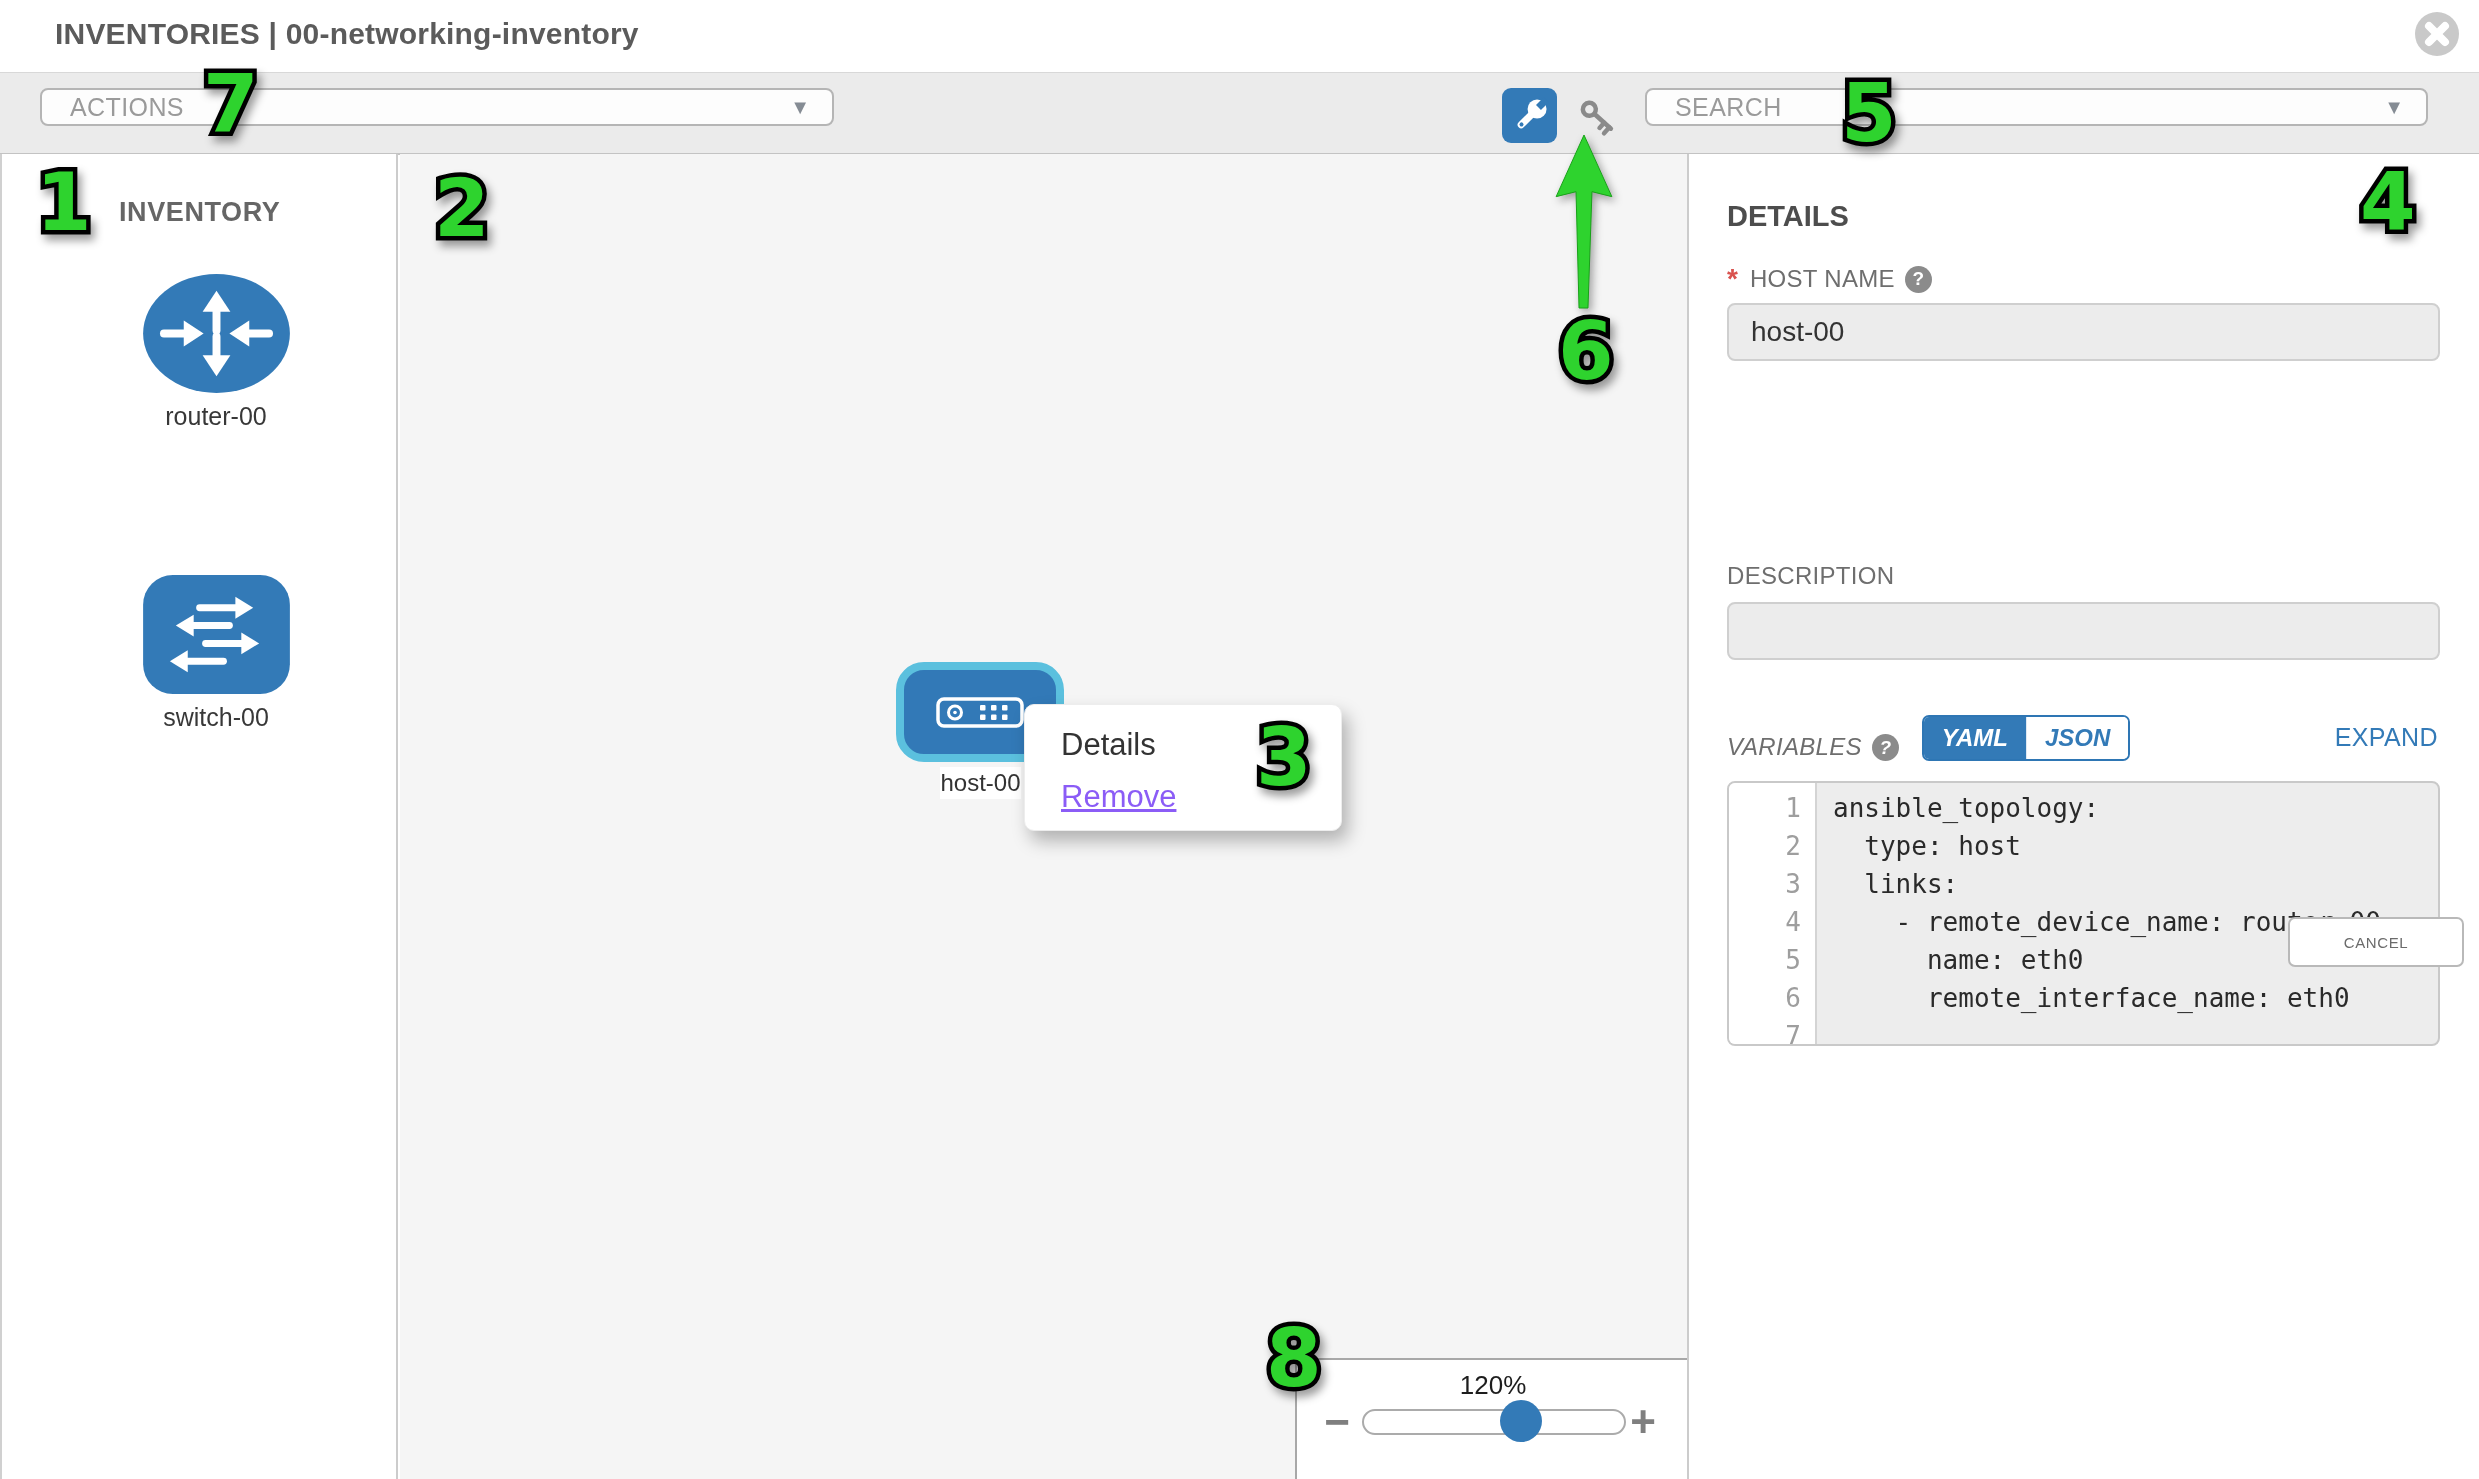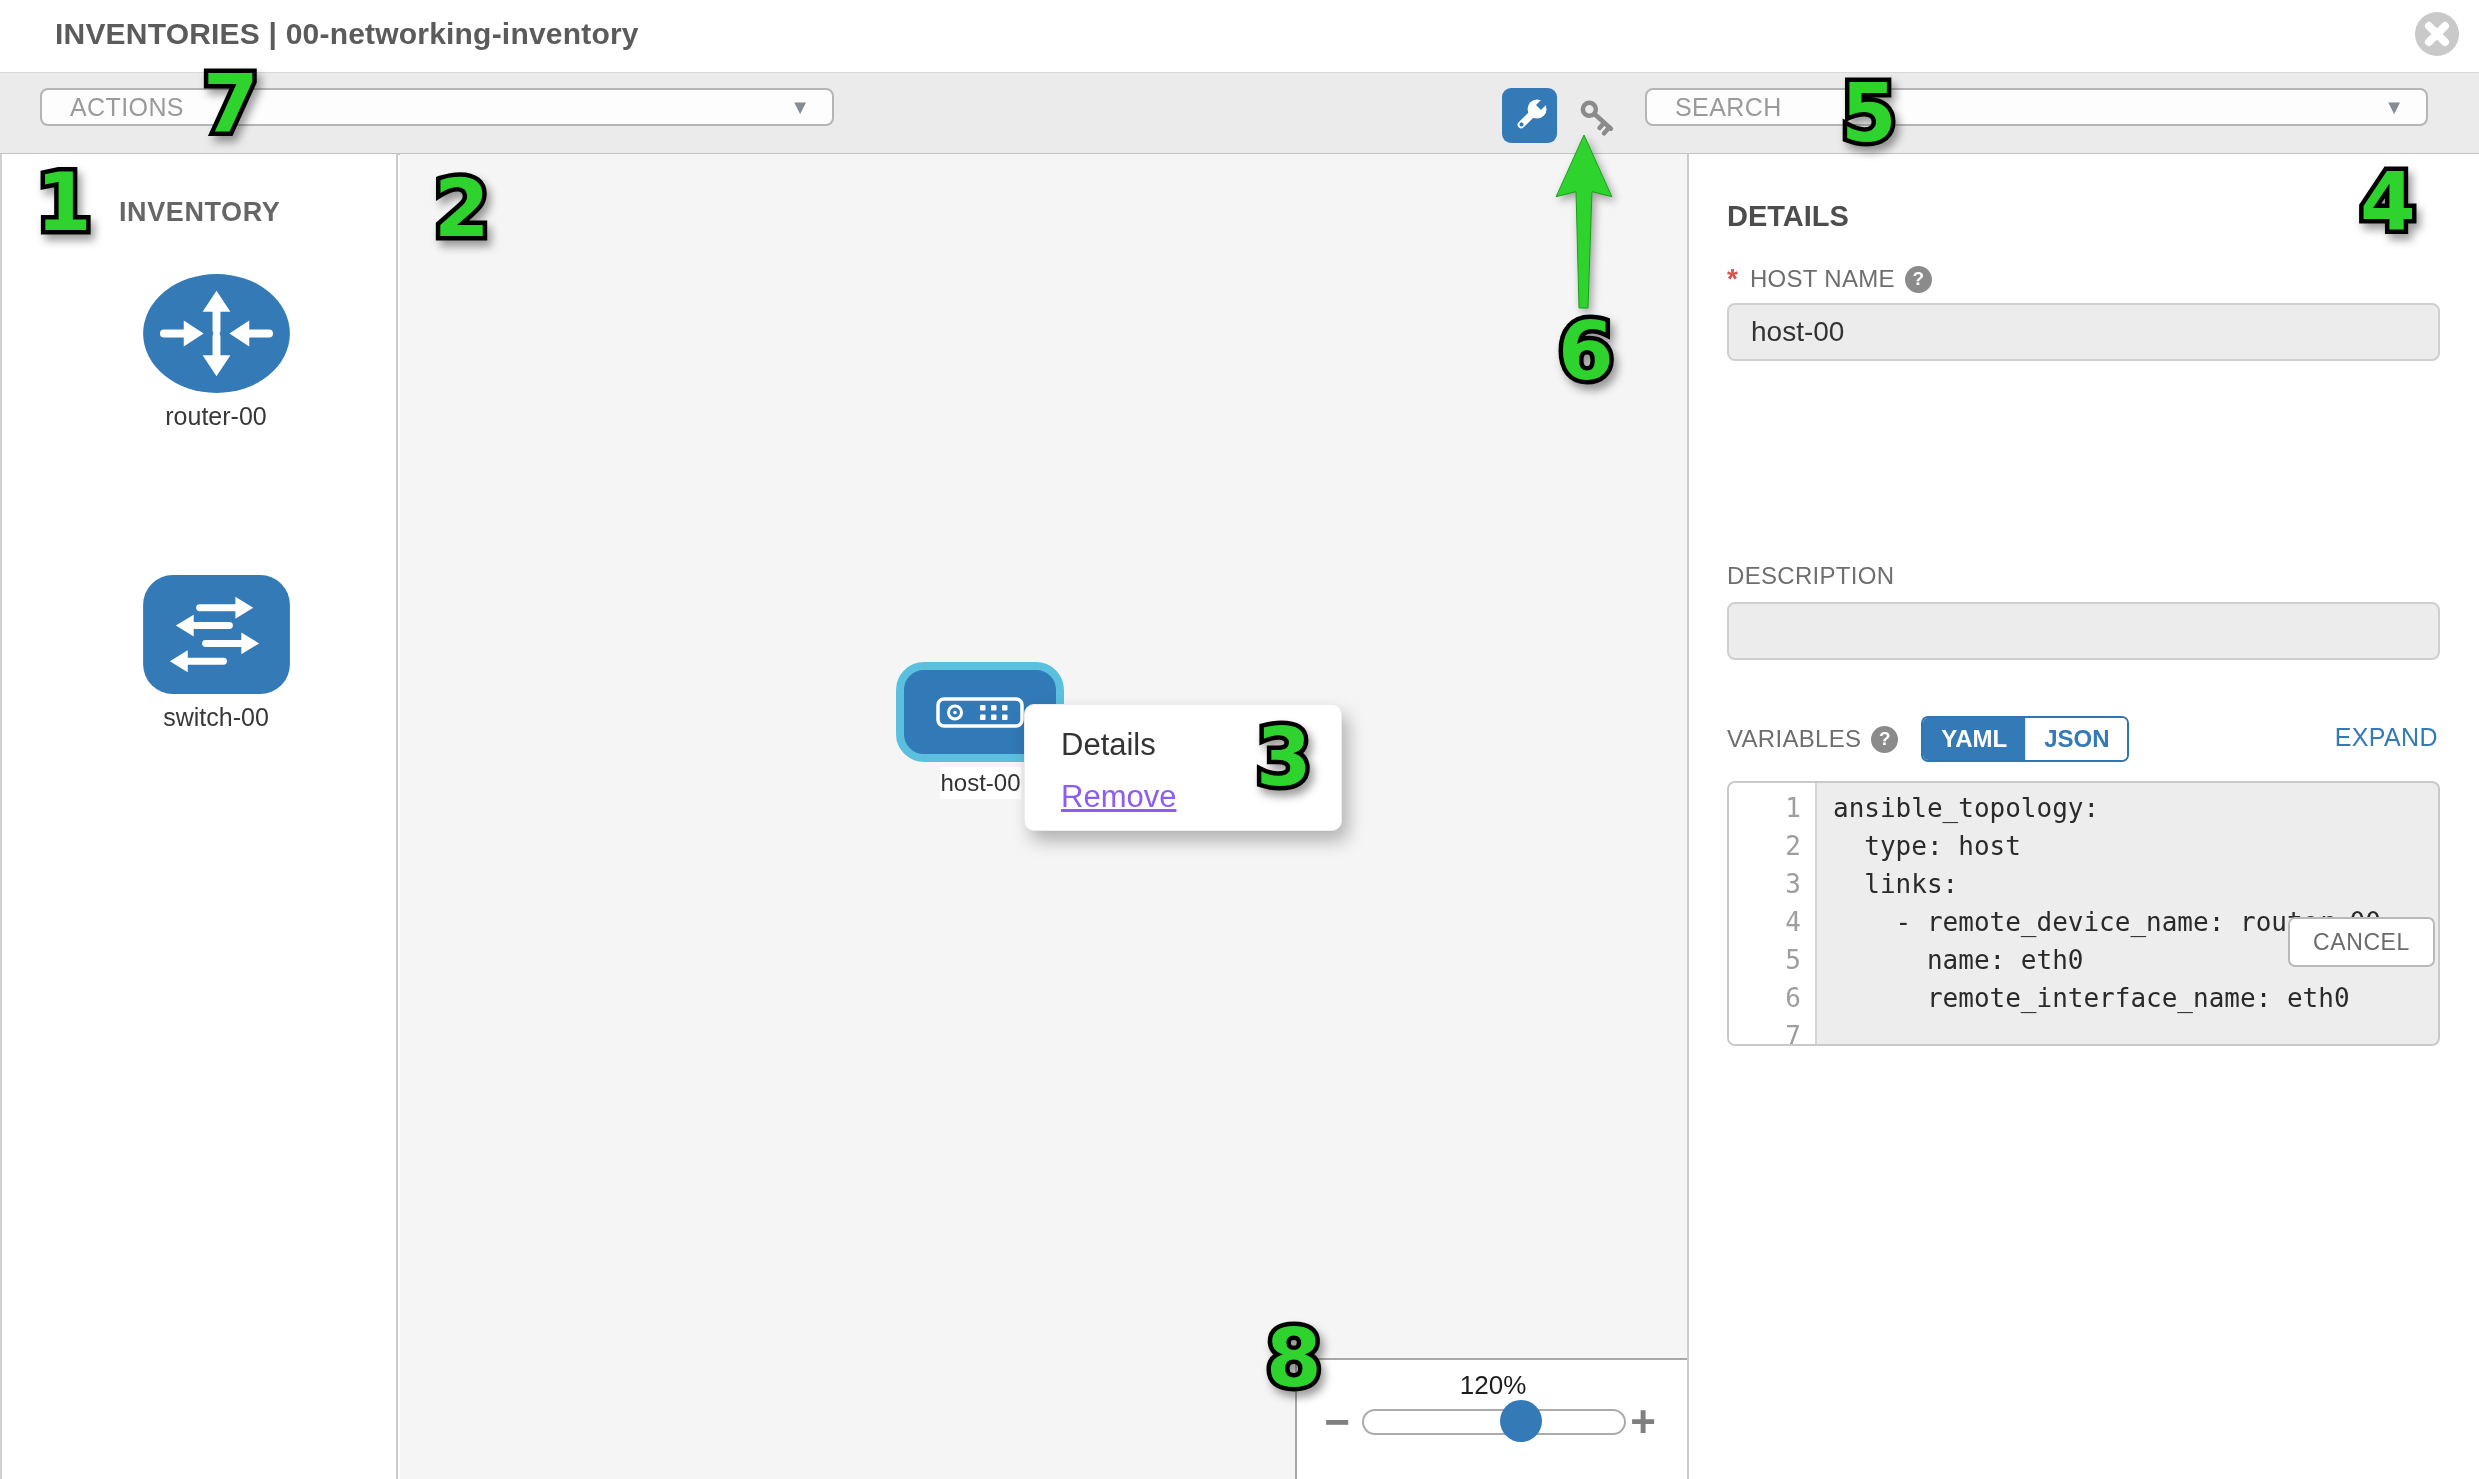"VARIABLES" .vars-row { align-items: center -> flex-end; font-style: none -> italic }
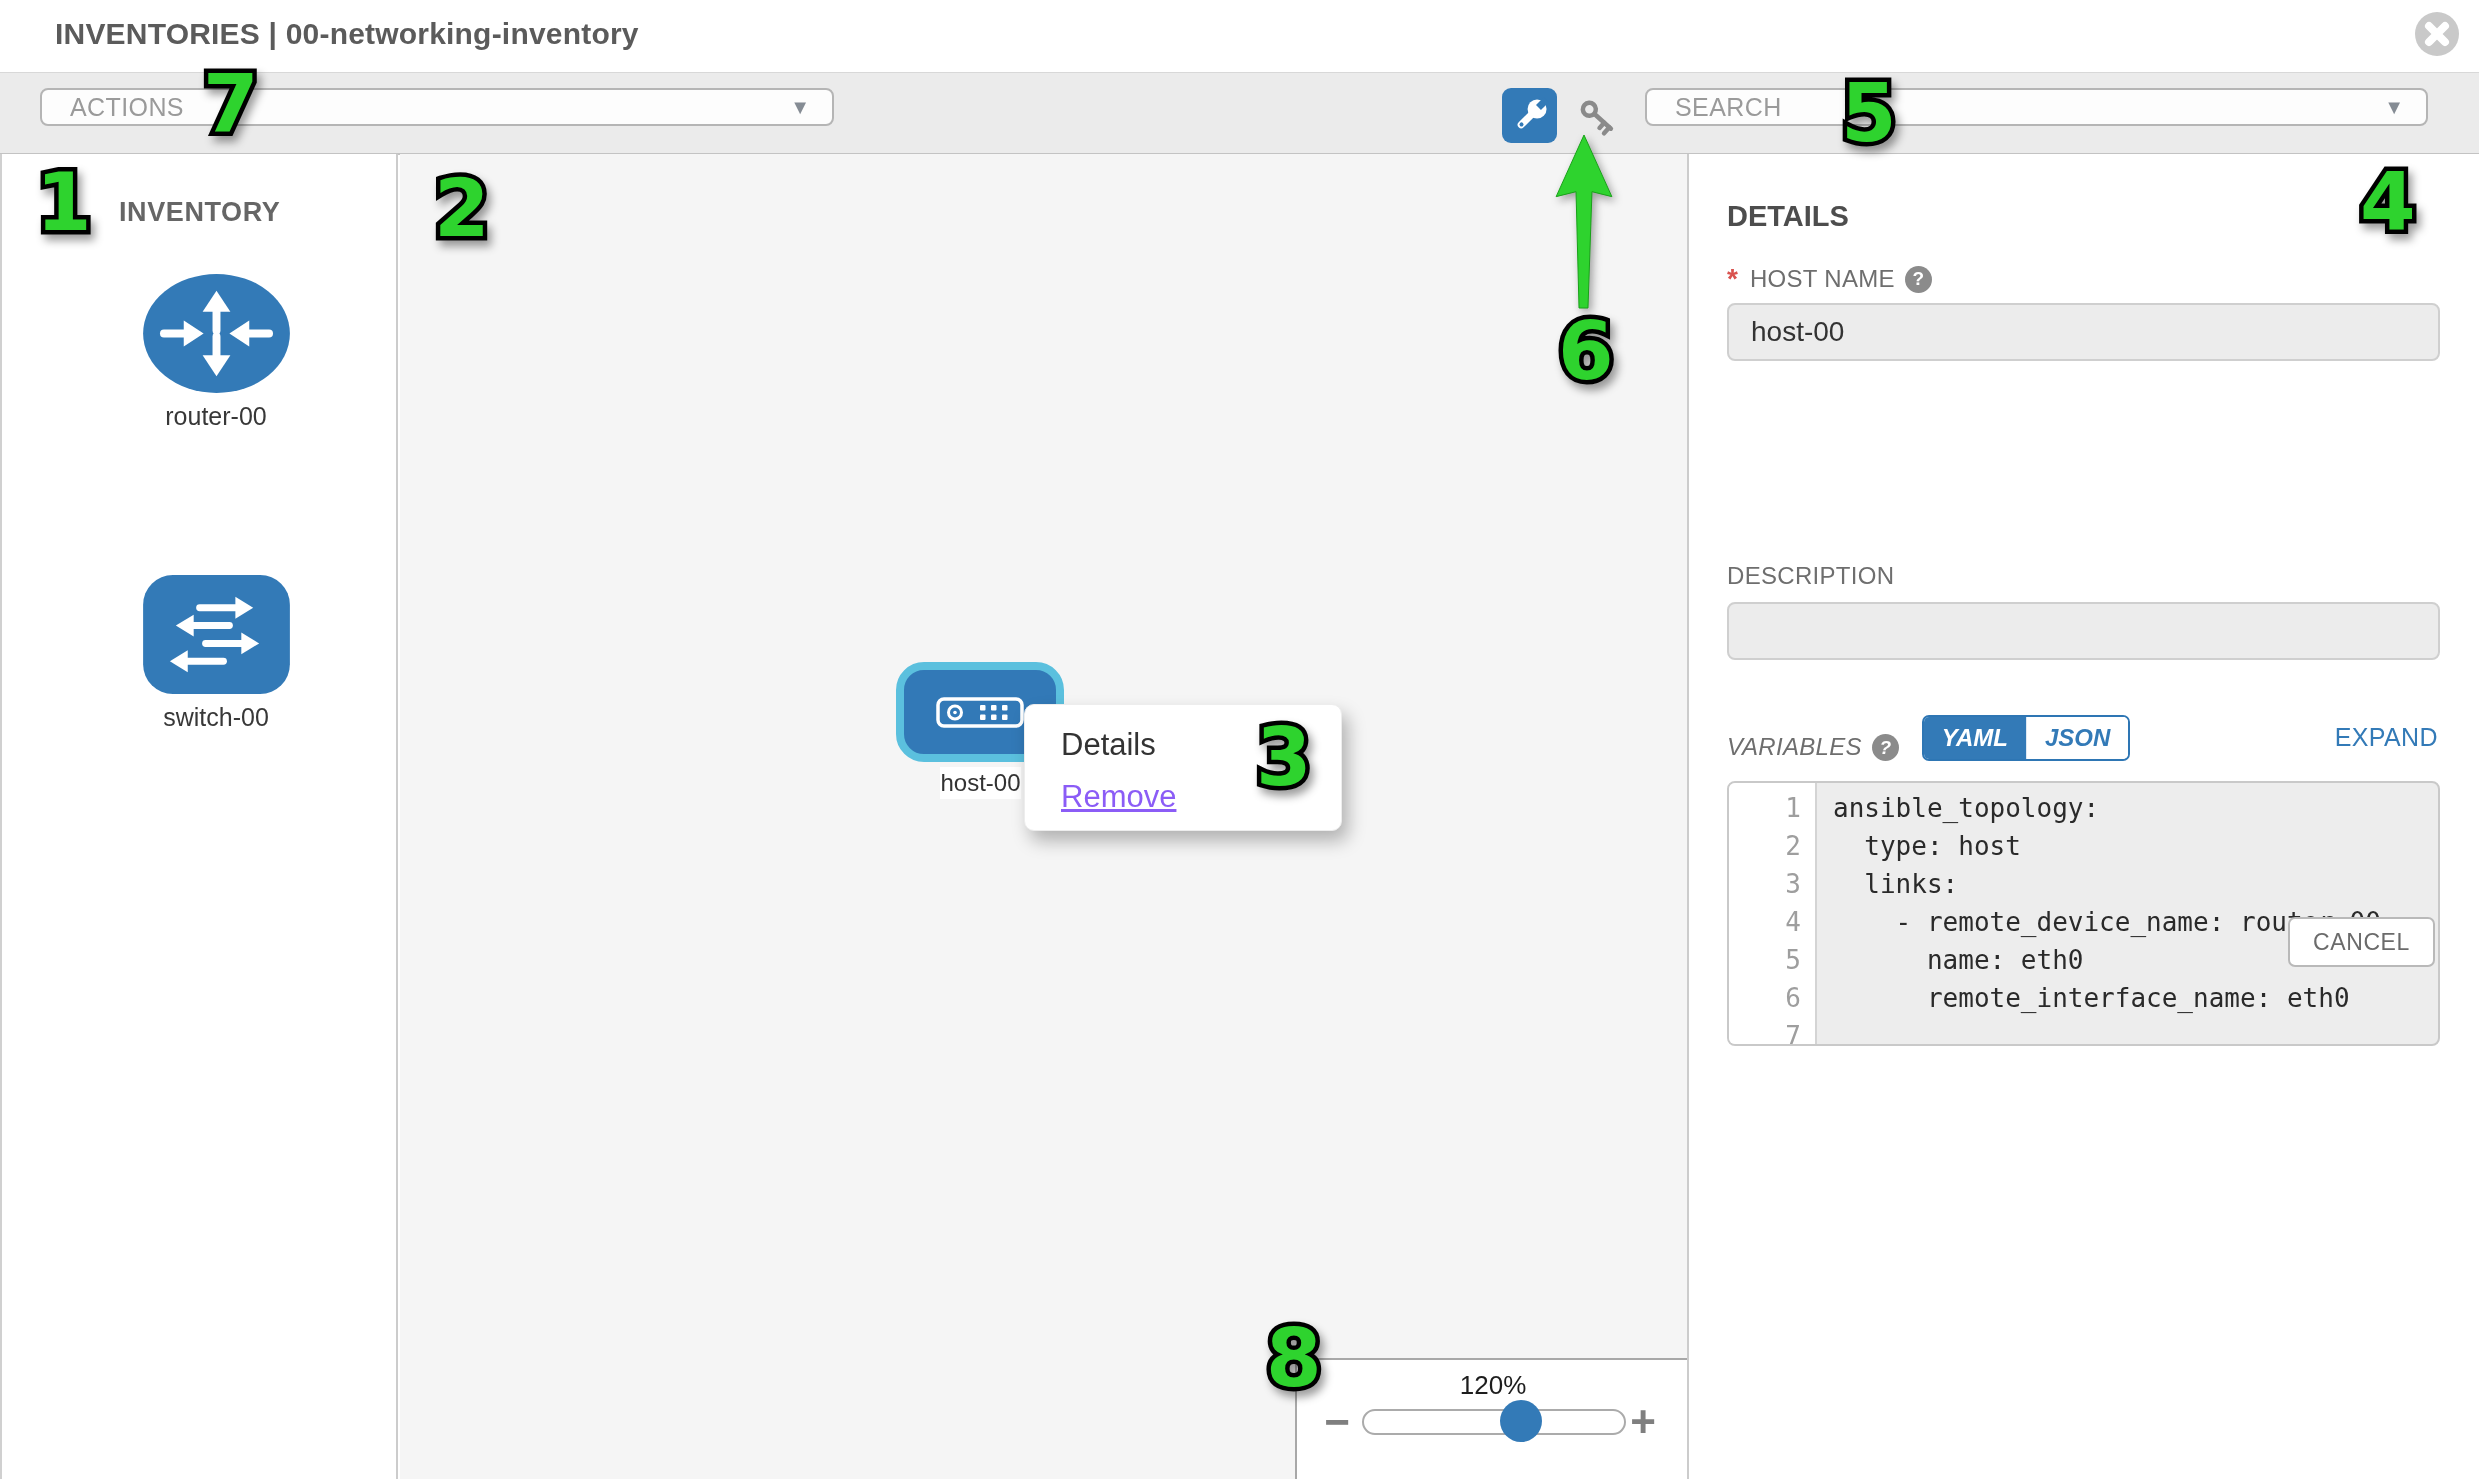"CANCEL" .cancel-btn { font-size: 23px -> 15px; width: 147px -> 176px }
